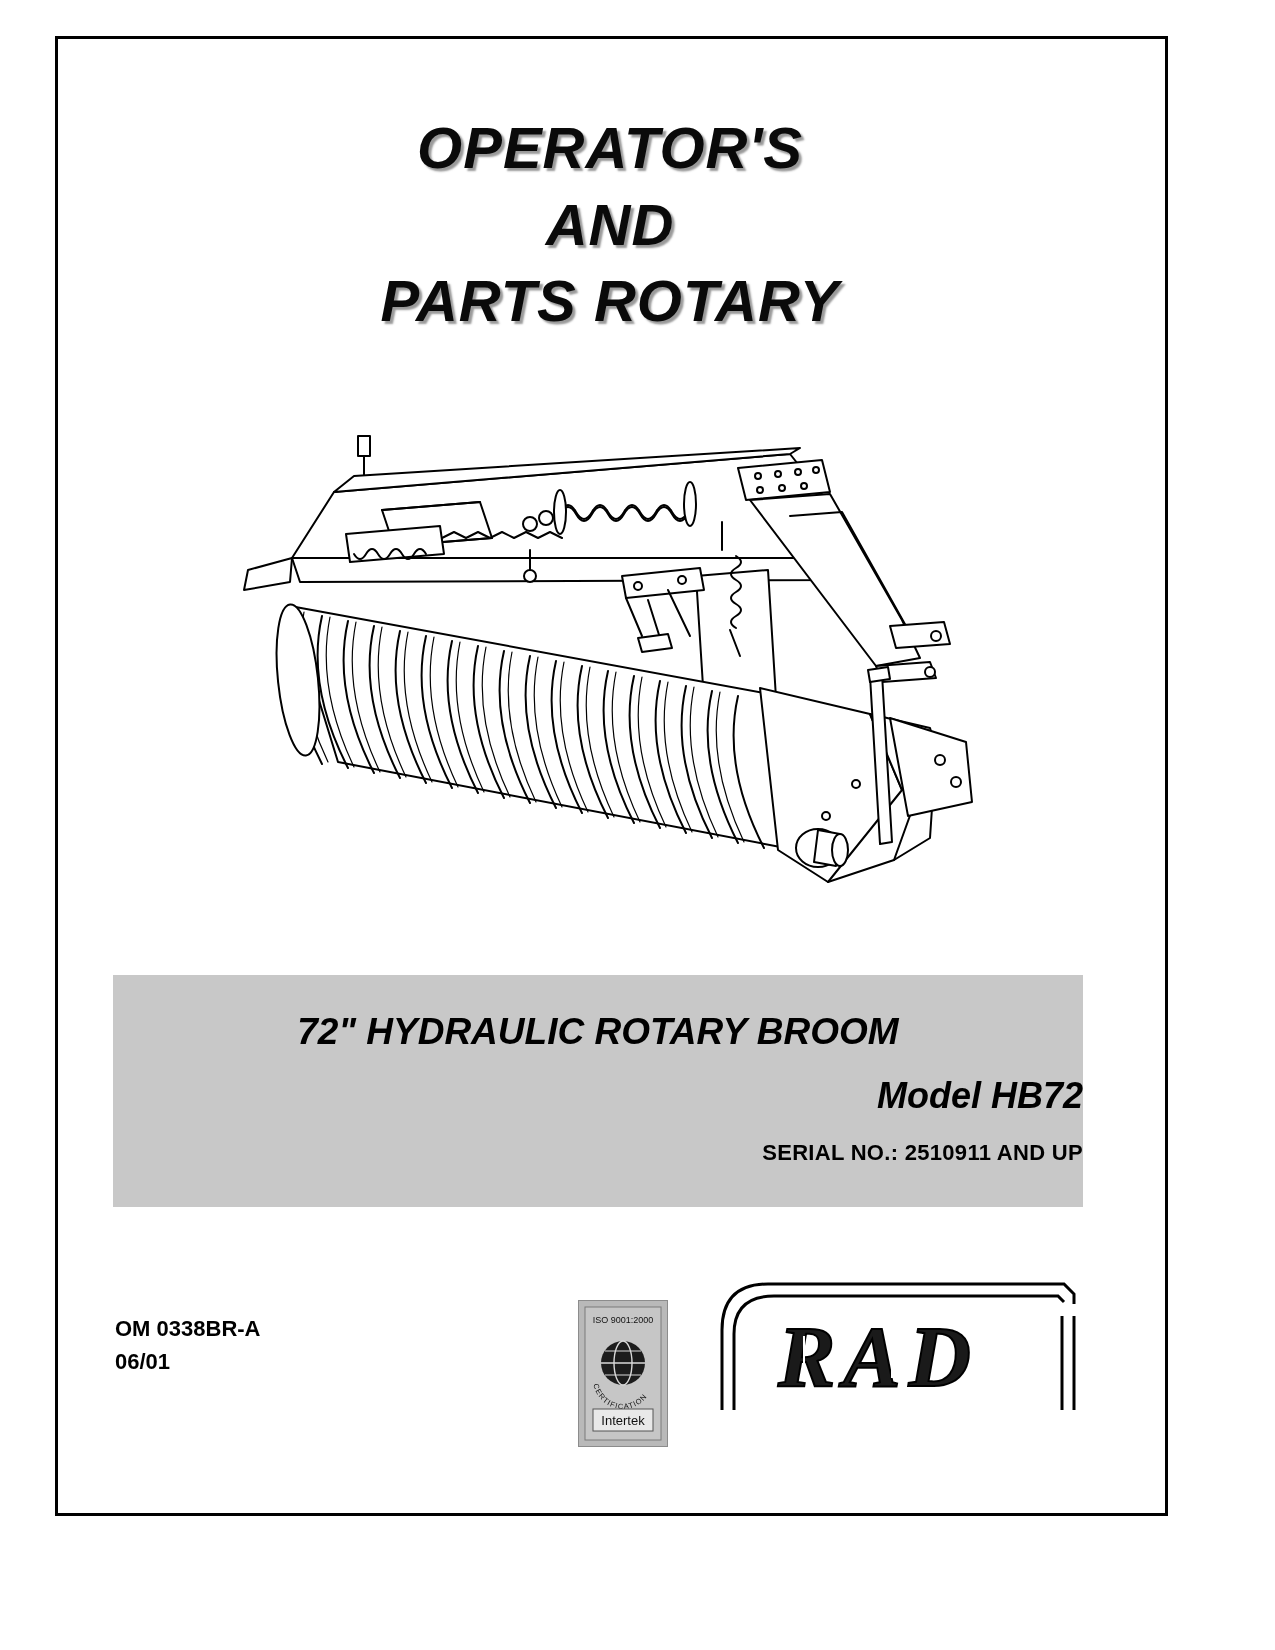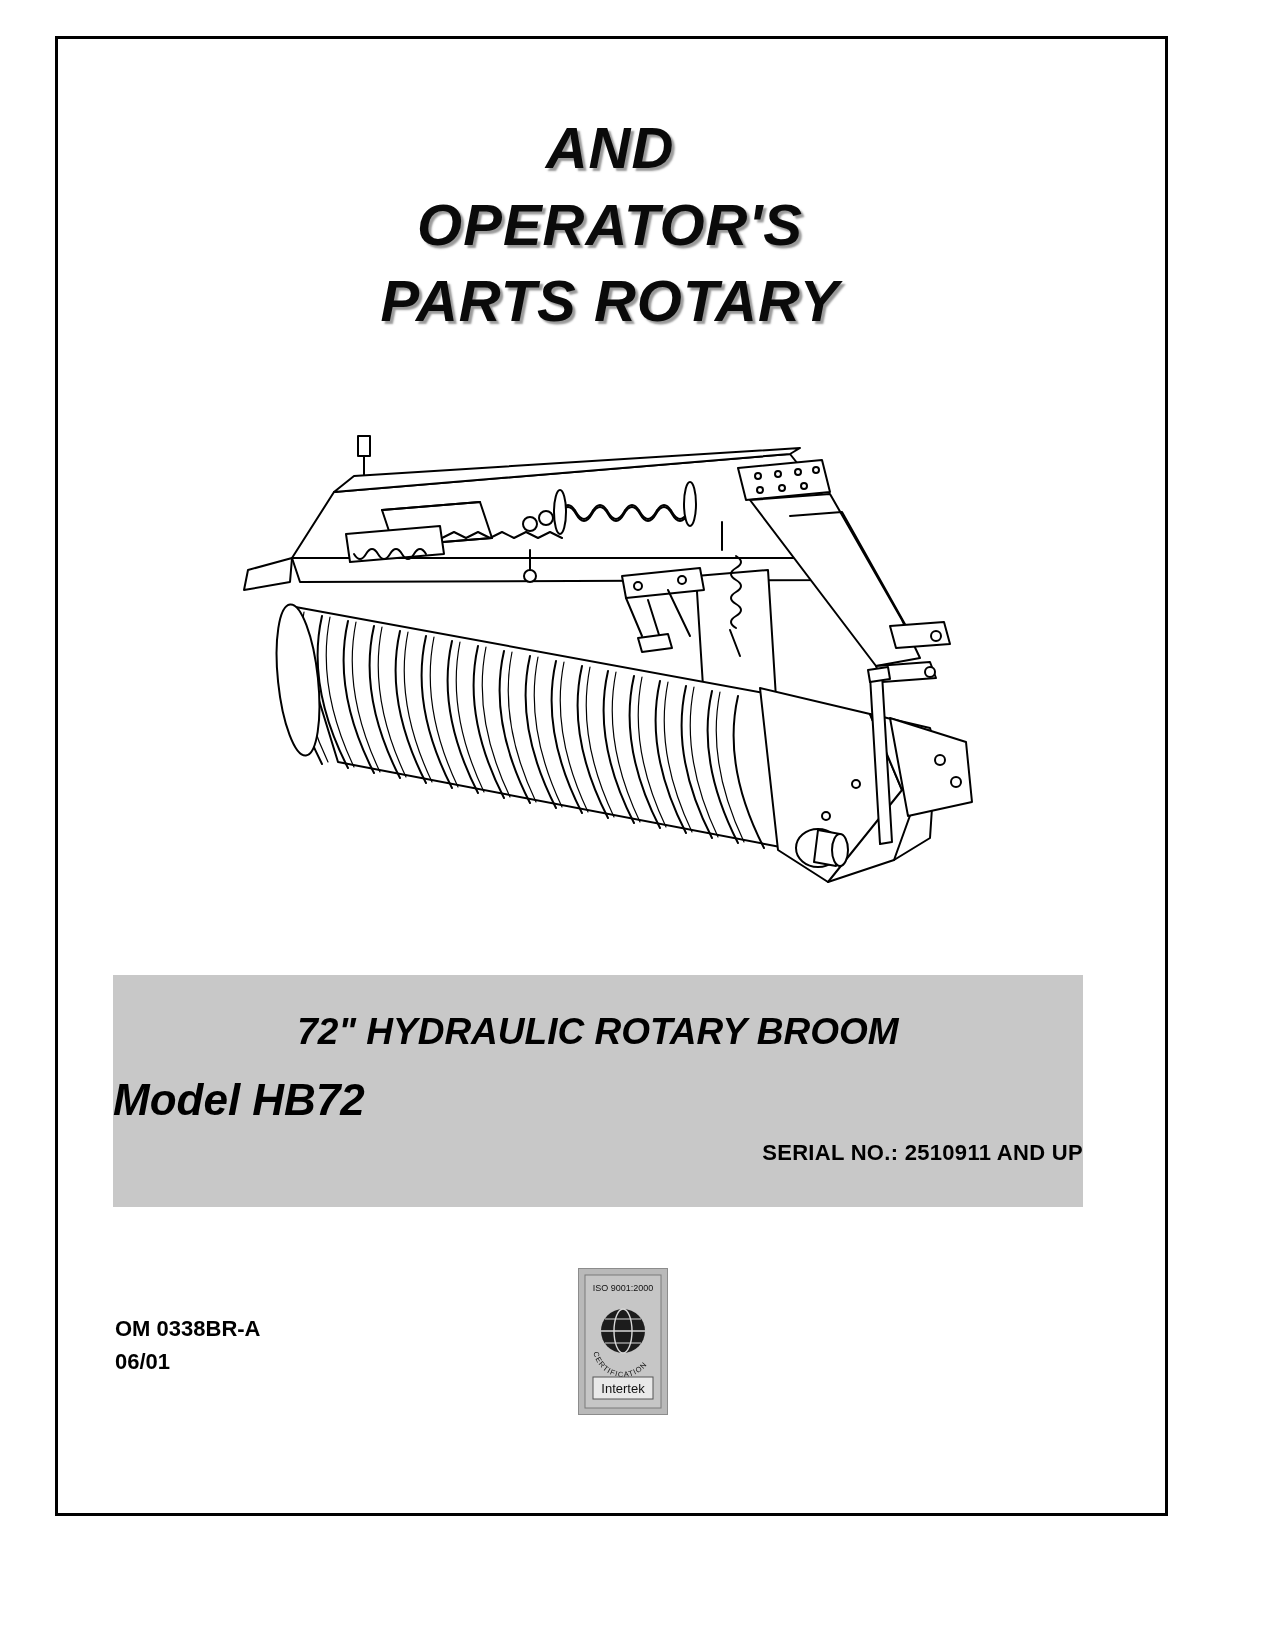"AND" div.title-line { order: before "OPERATOR'S" -> after "OPERATOR'S" }
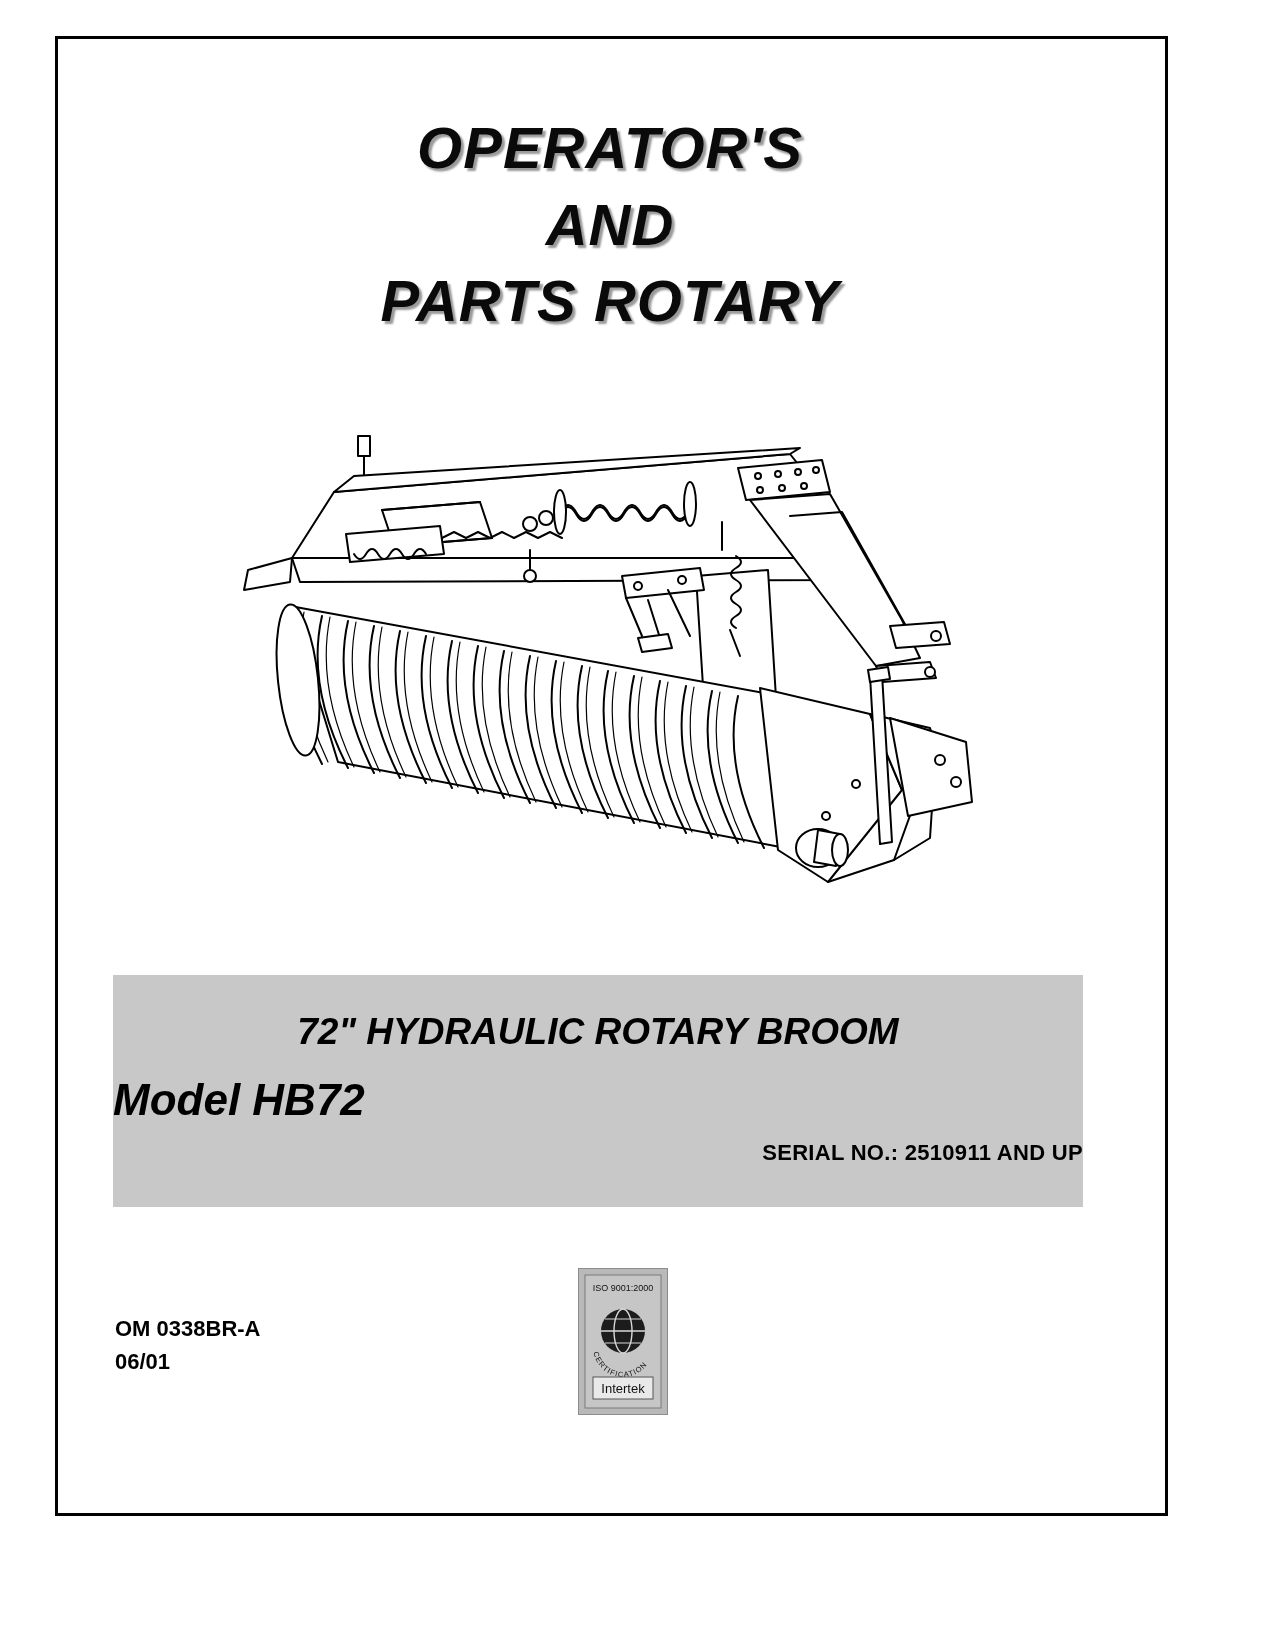"Model HB72" .band-model { font-size: 44px -> 36px; text-align: left -> right }
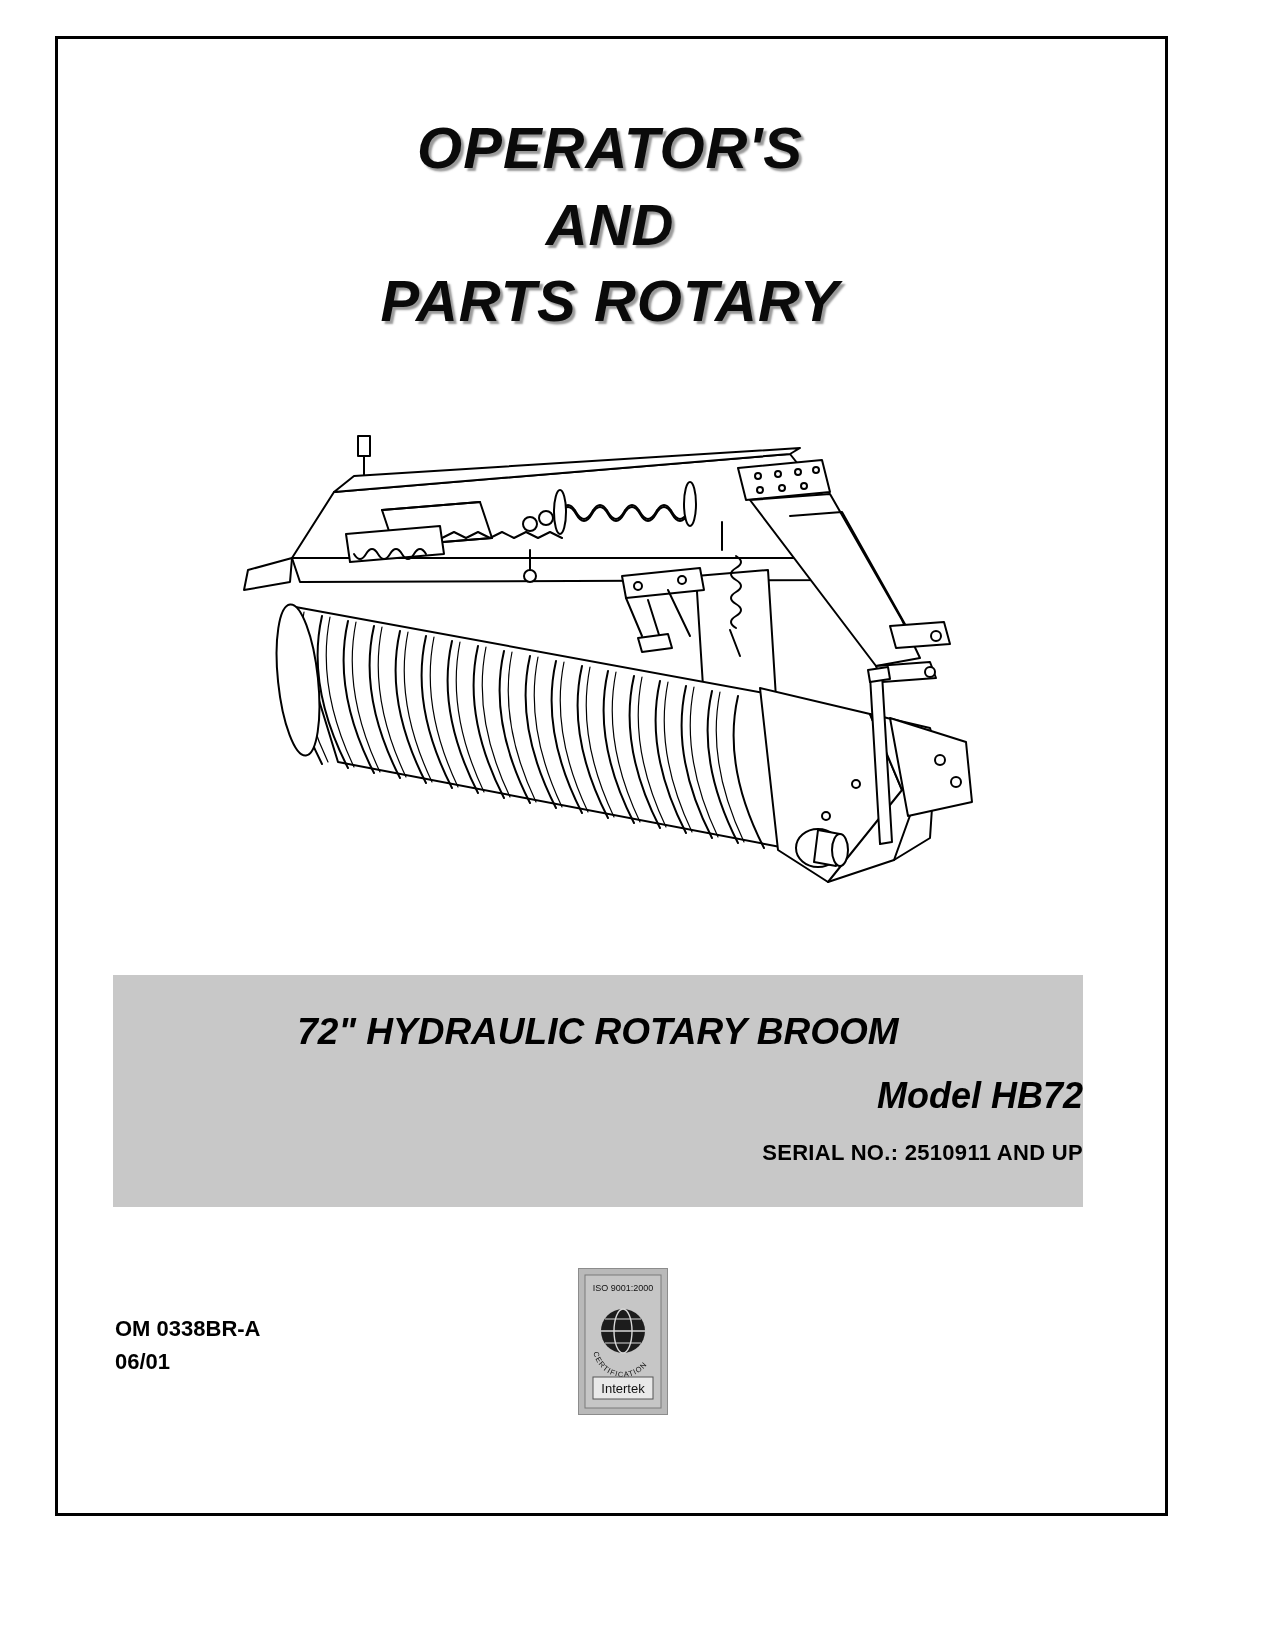"ISO 9001:2000" .iso-logo { top: 1268px -> 1300px }
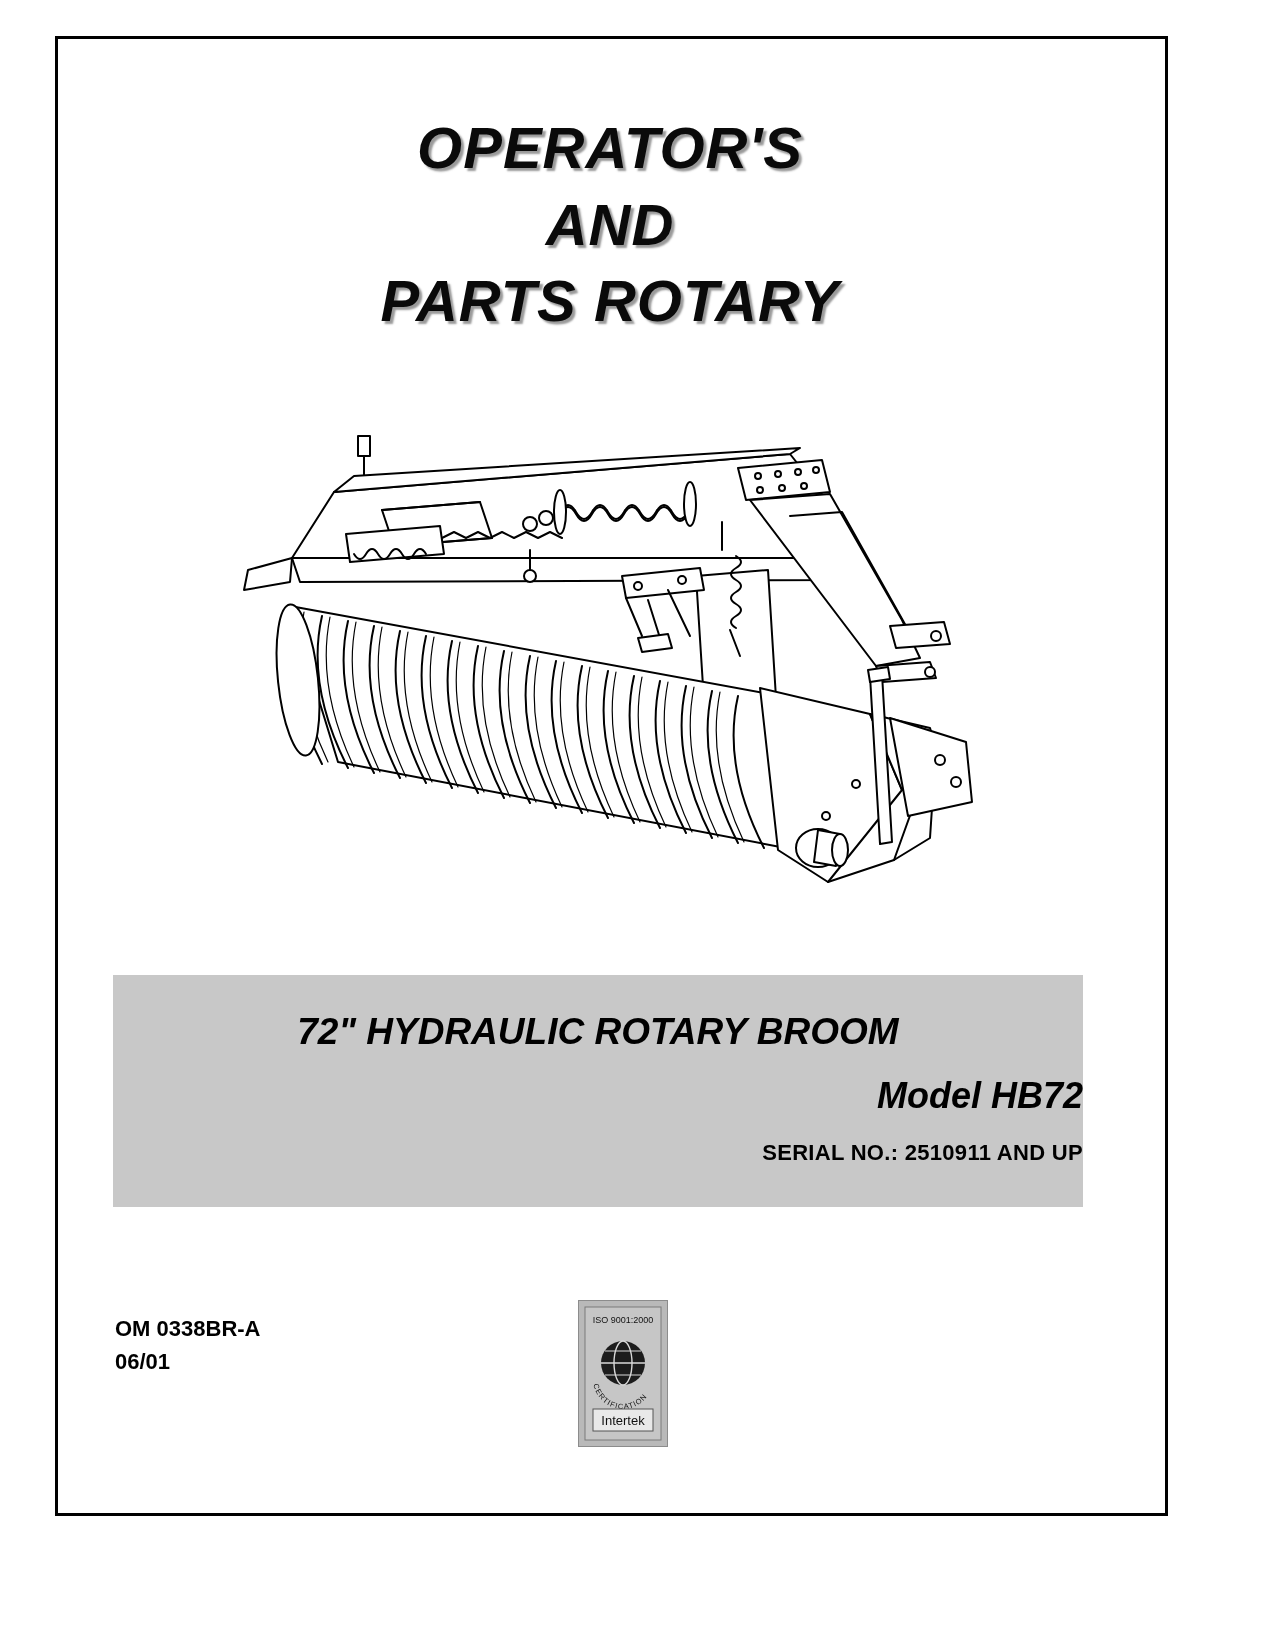"RAD" div.rad-logo { html: none -> <div> <svg> <g> <path></path> <path></path> <path></path> <path></path> </g> <g> <text>RAD</text> </g> <g> <path></path> <path></path> <path></path> </g> </svg> </div> }
